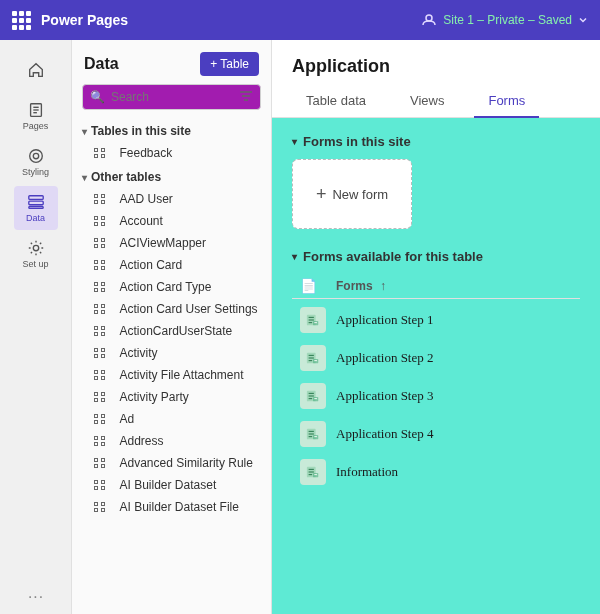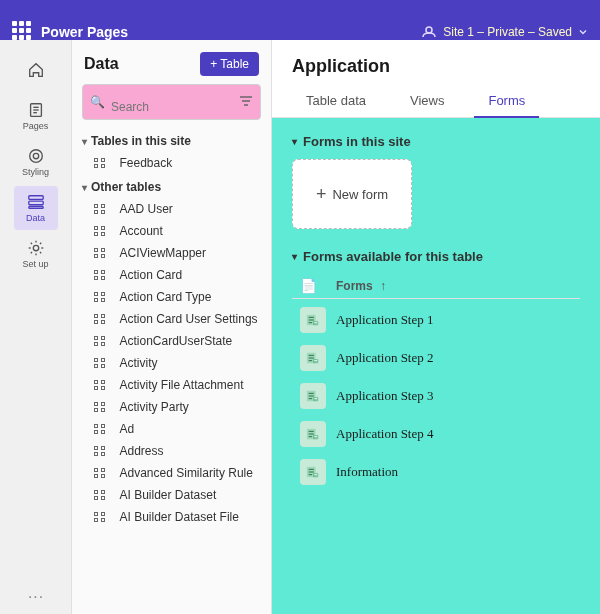"Power Pages" .top-bar { align-items: flex-end -> center }
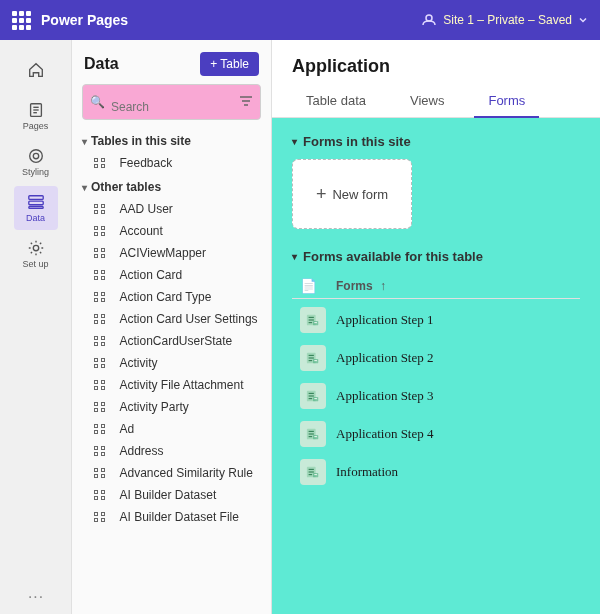"Site 1 – Private –" .top-bar-right { color: #fef9c3 -> #86efac }
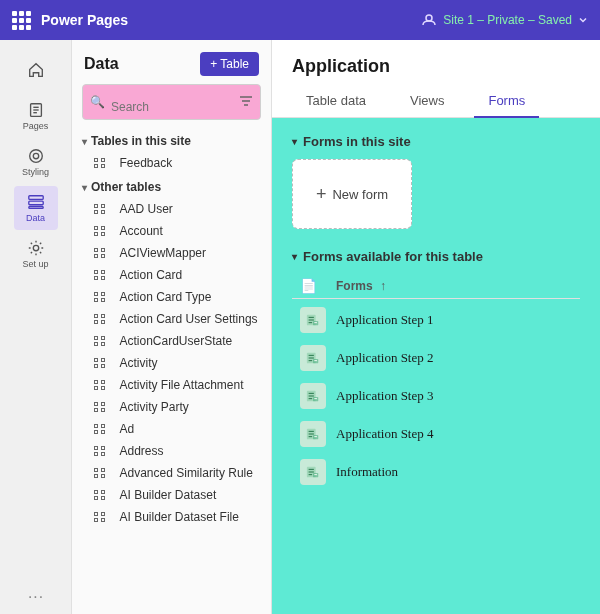"Search" .search-bar input { background: #f9a8d4 -> #a21caf; padding: 15px 28px 5px 28px -> 5px 28px 5px 28px }
